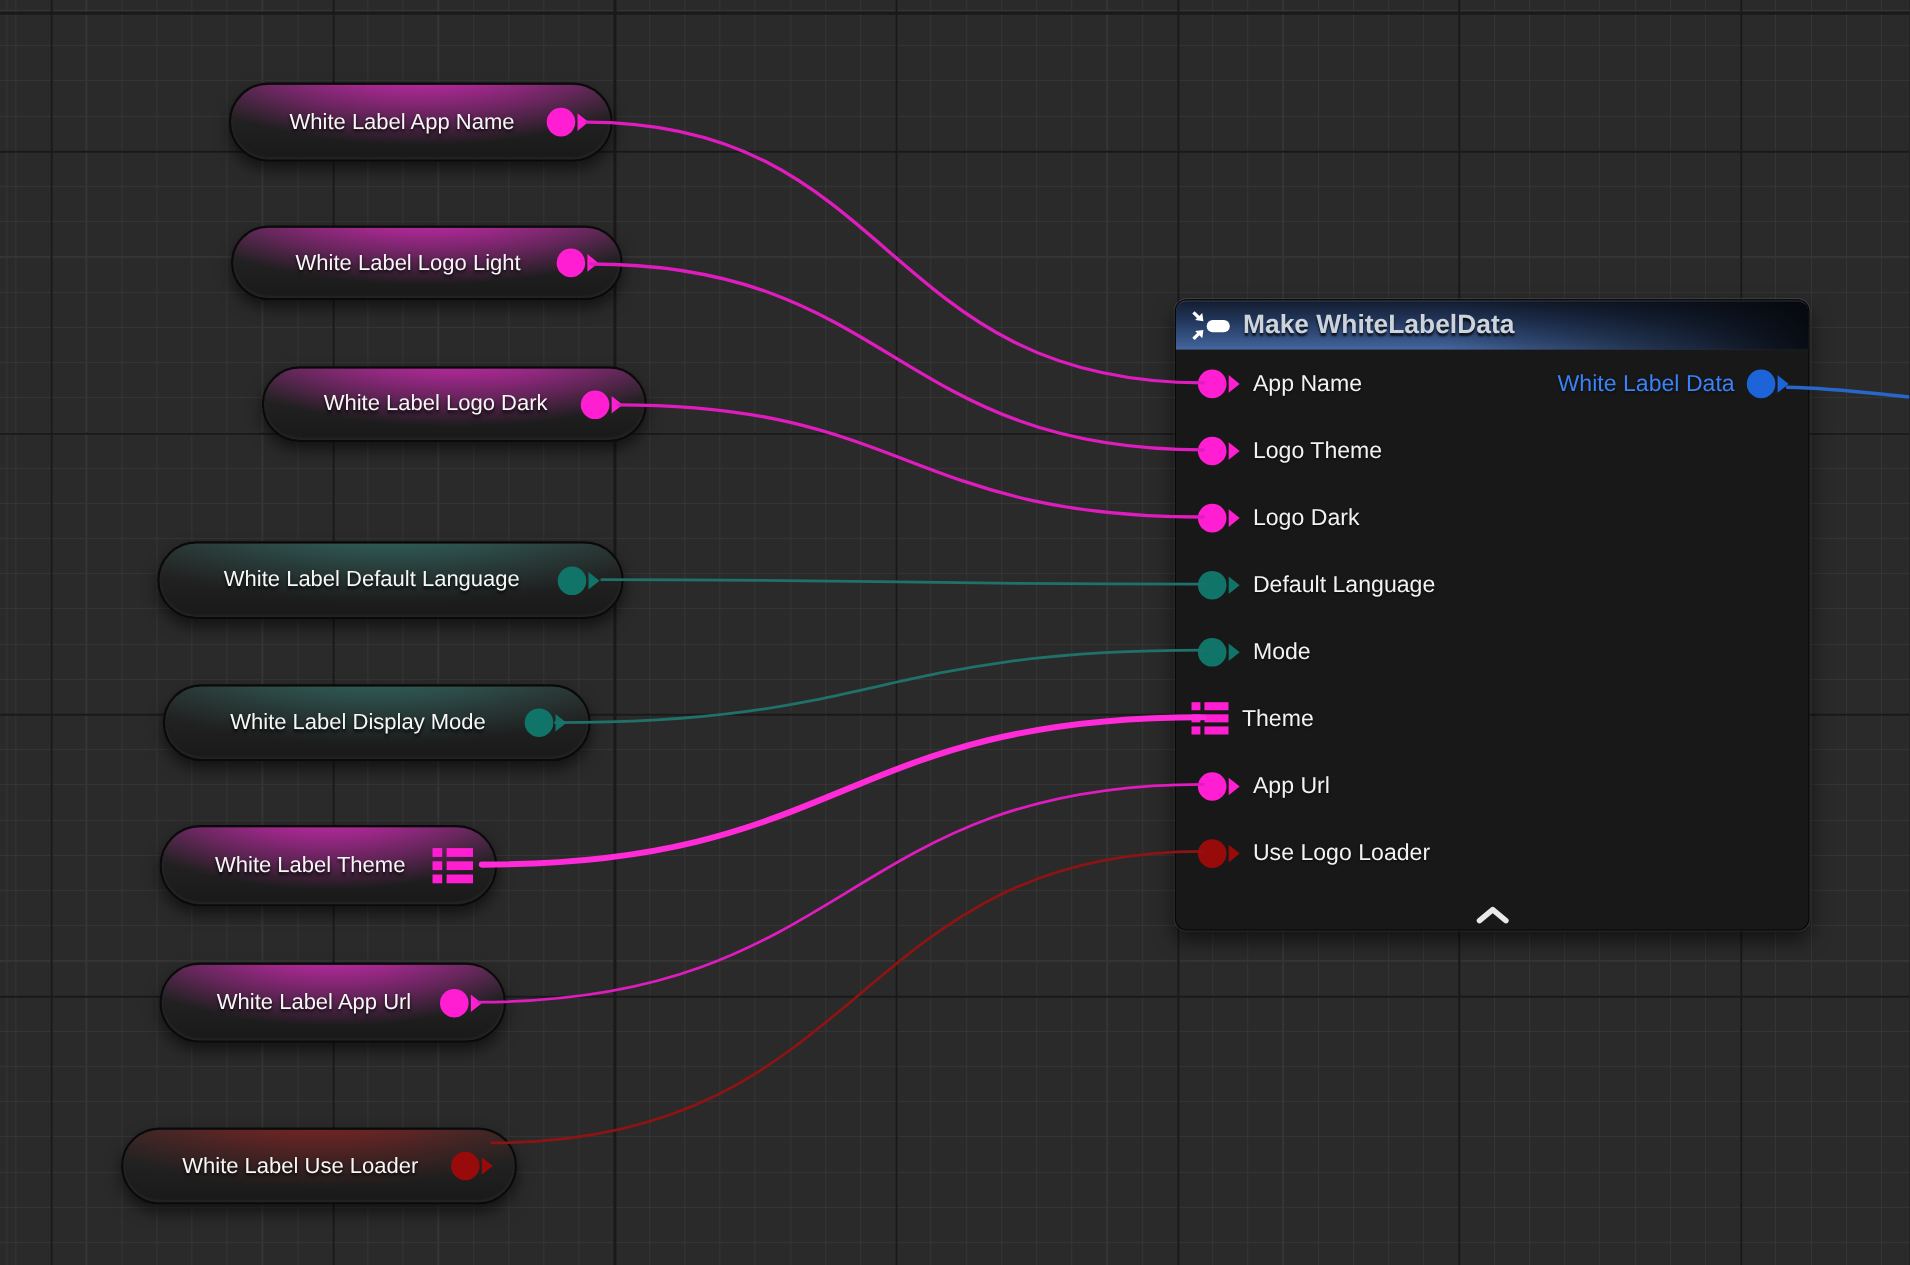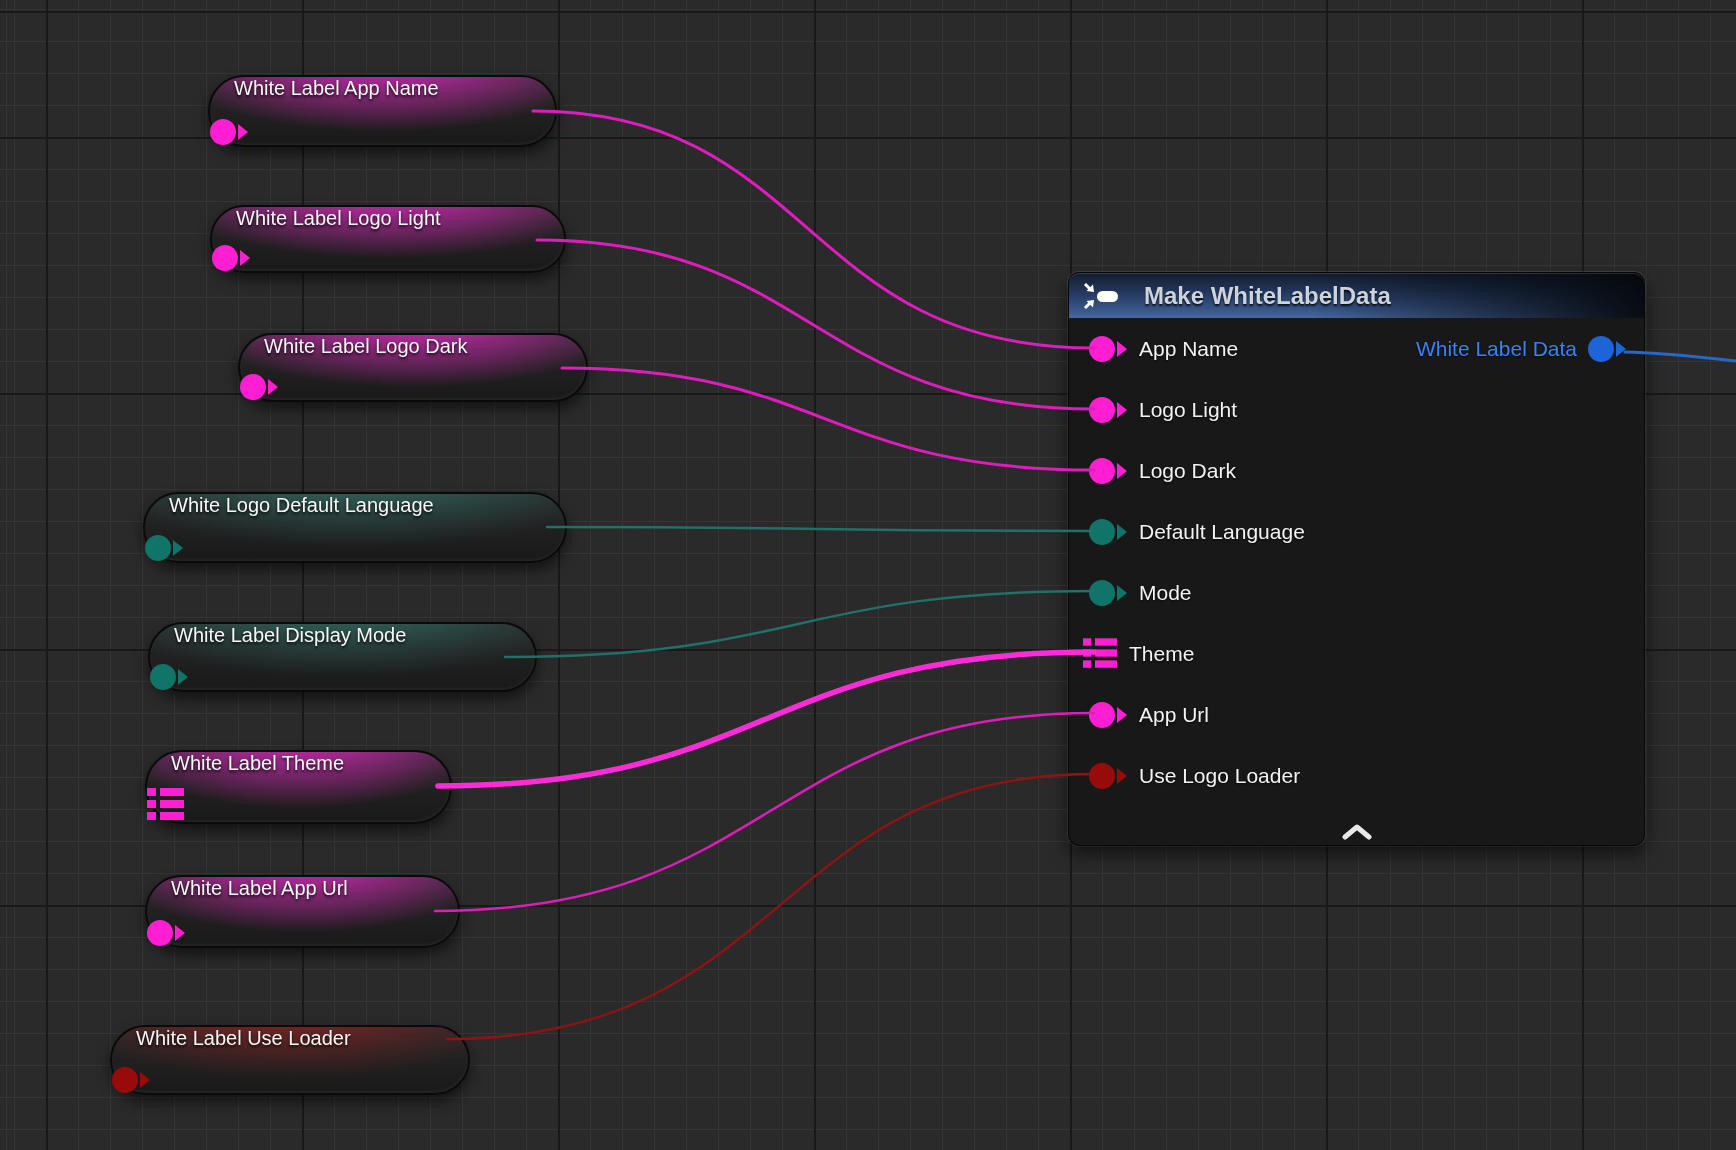"White Label App Name" .getter { align-items: flex-start -> center; flex-direction: column -> none }
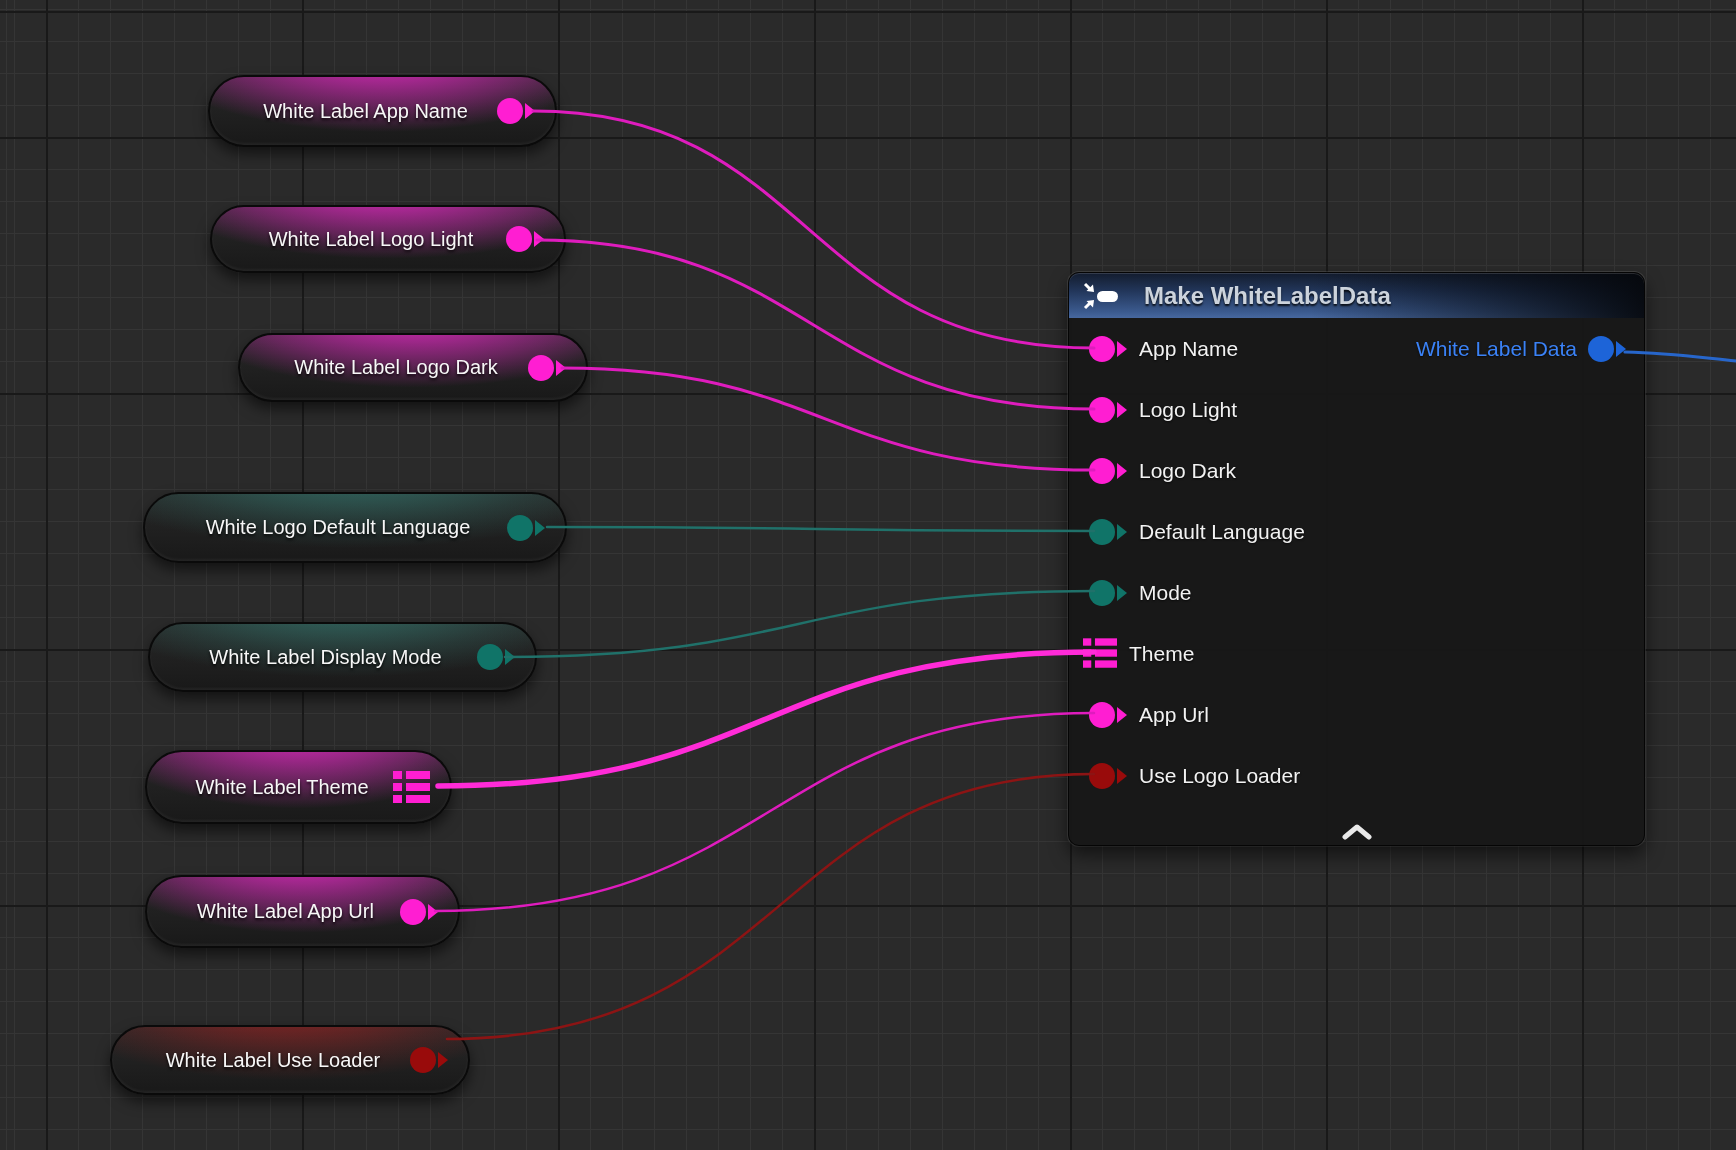"Make WhiteLabelData" .mk-header { gap: 25px -> 11px }
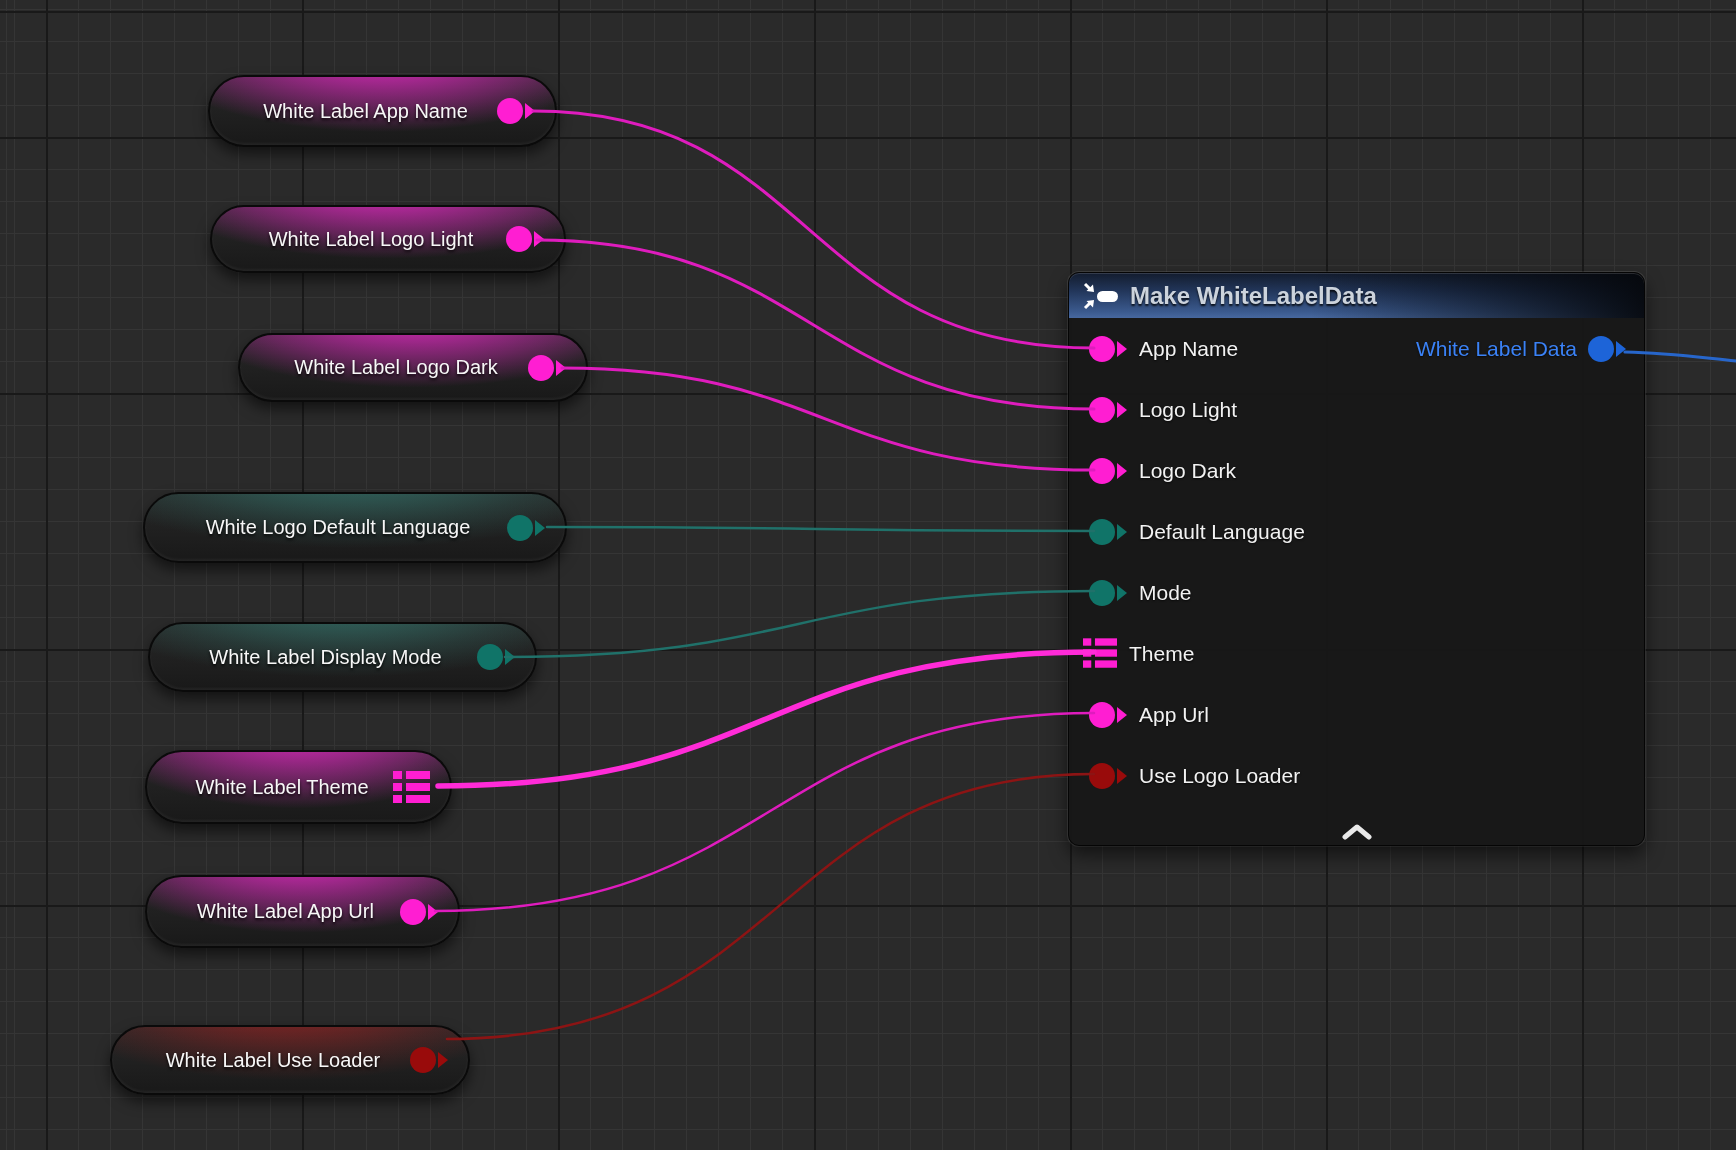"Logo Light" span.mlabel { text: Light -> Theme }
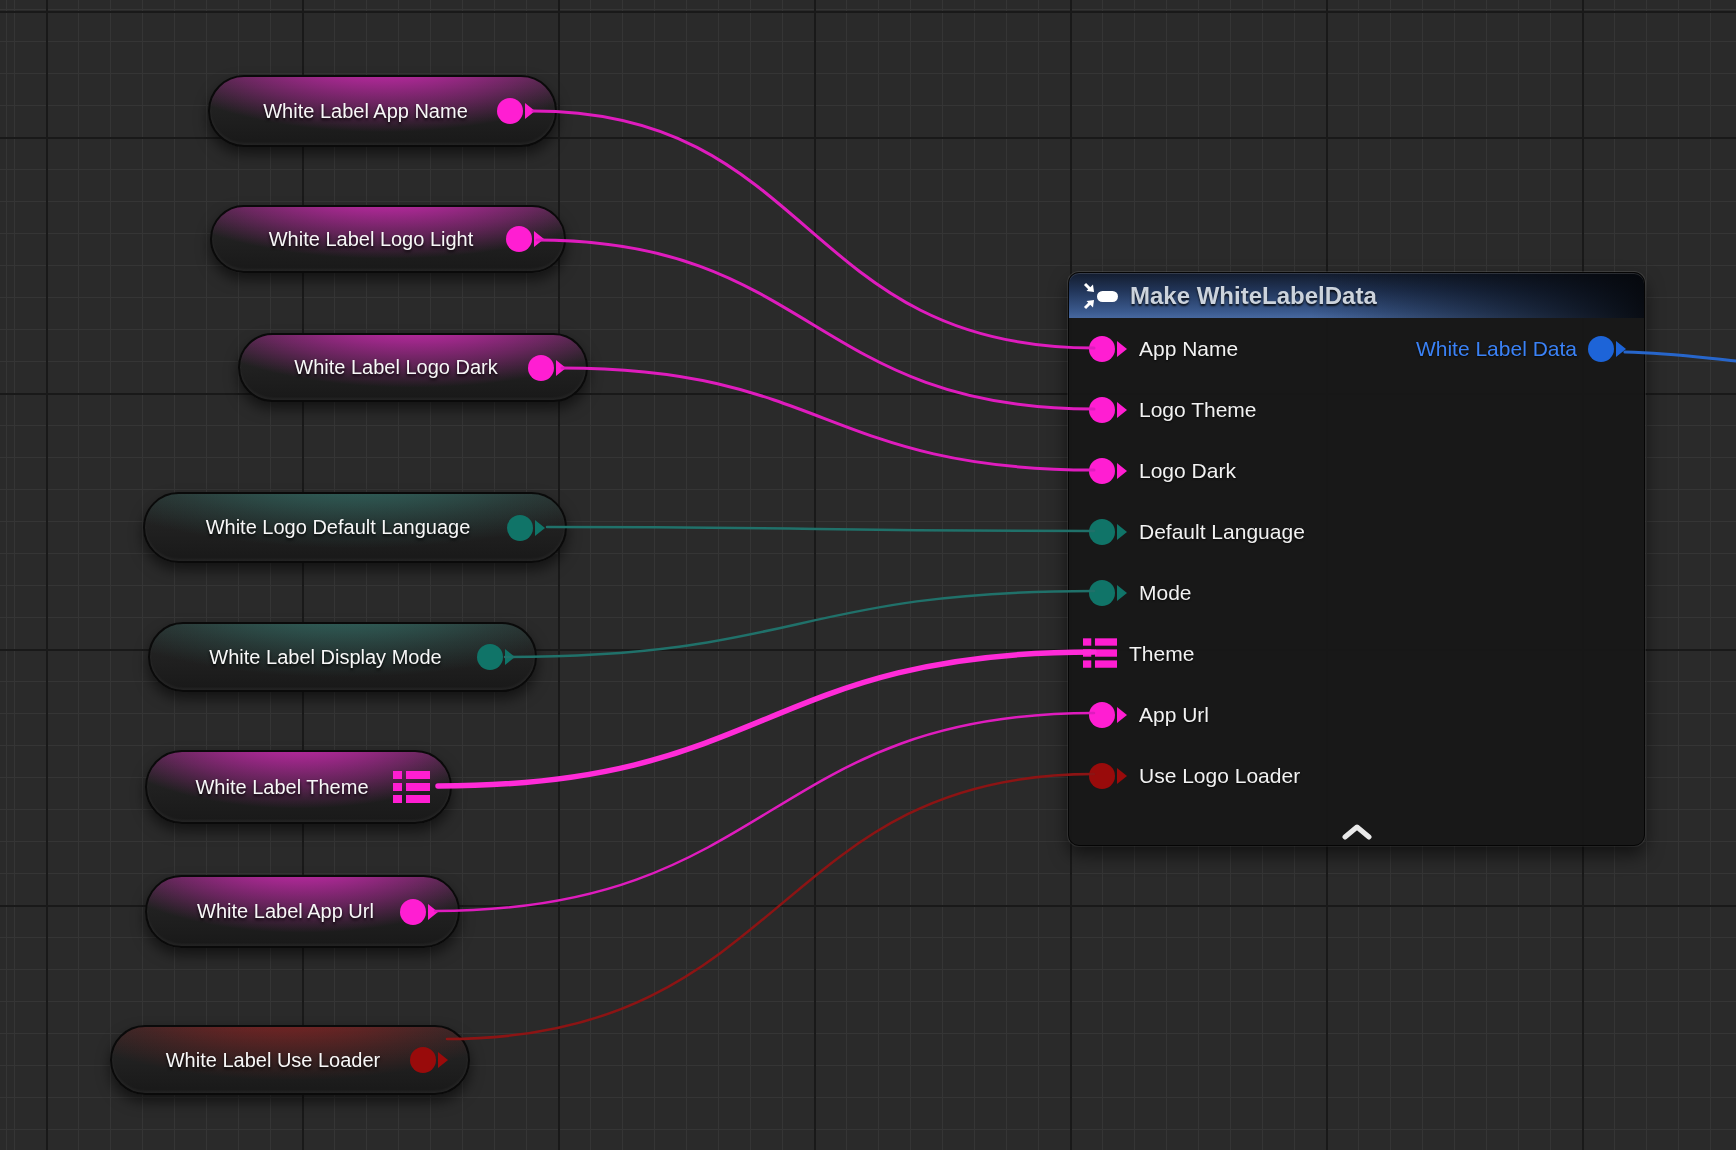"White Logo Default Language" span.glabel { text: Logo -> Label }
